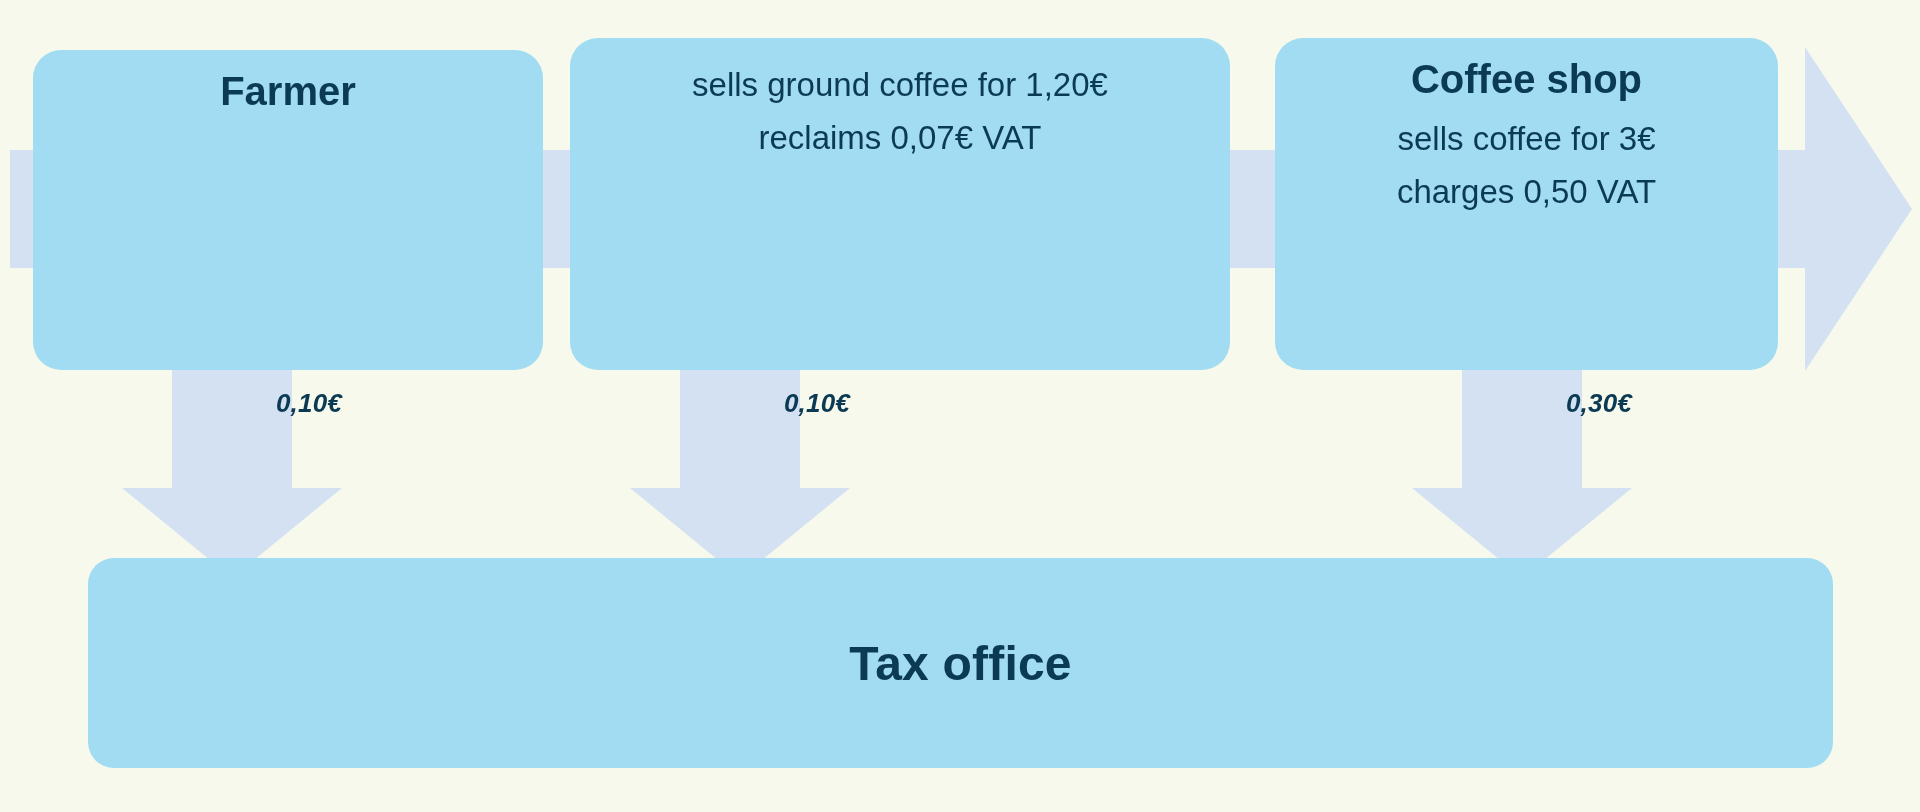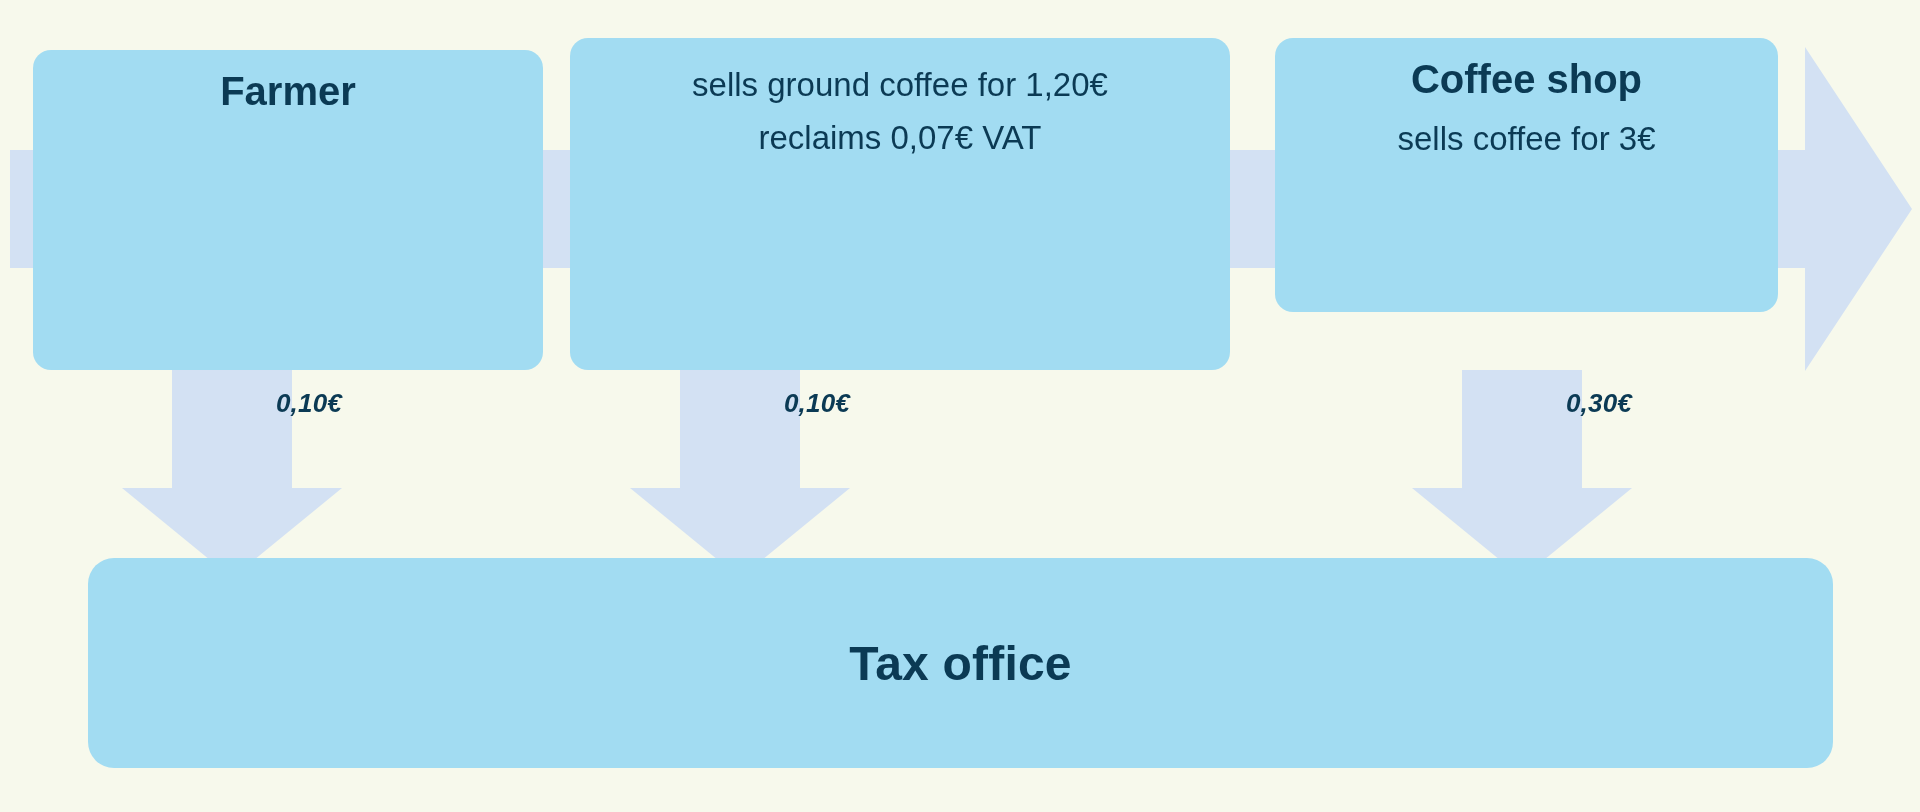"Farmer" .actor-box { border-radius: 18px -> 28px }
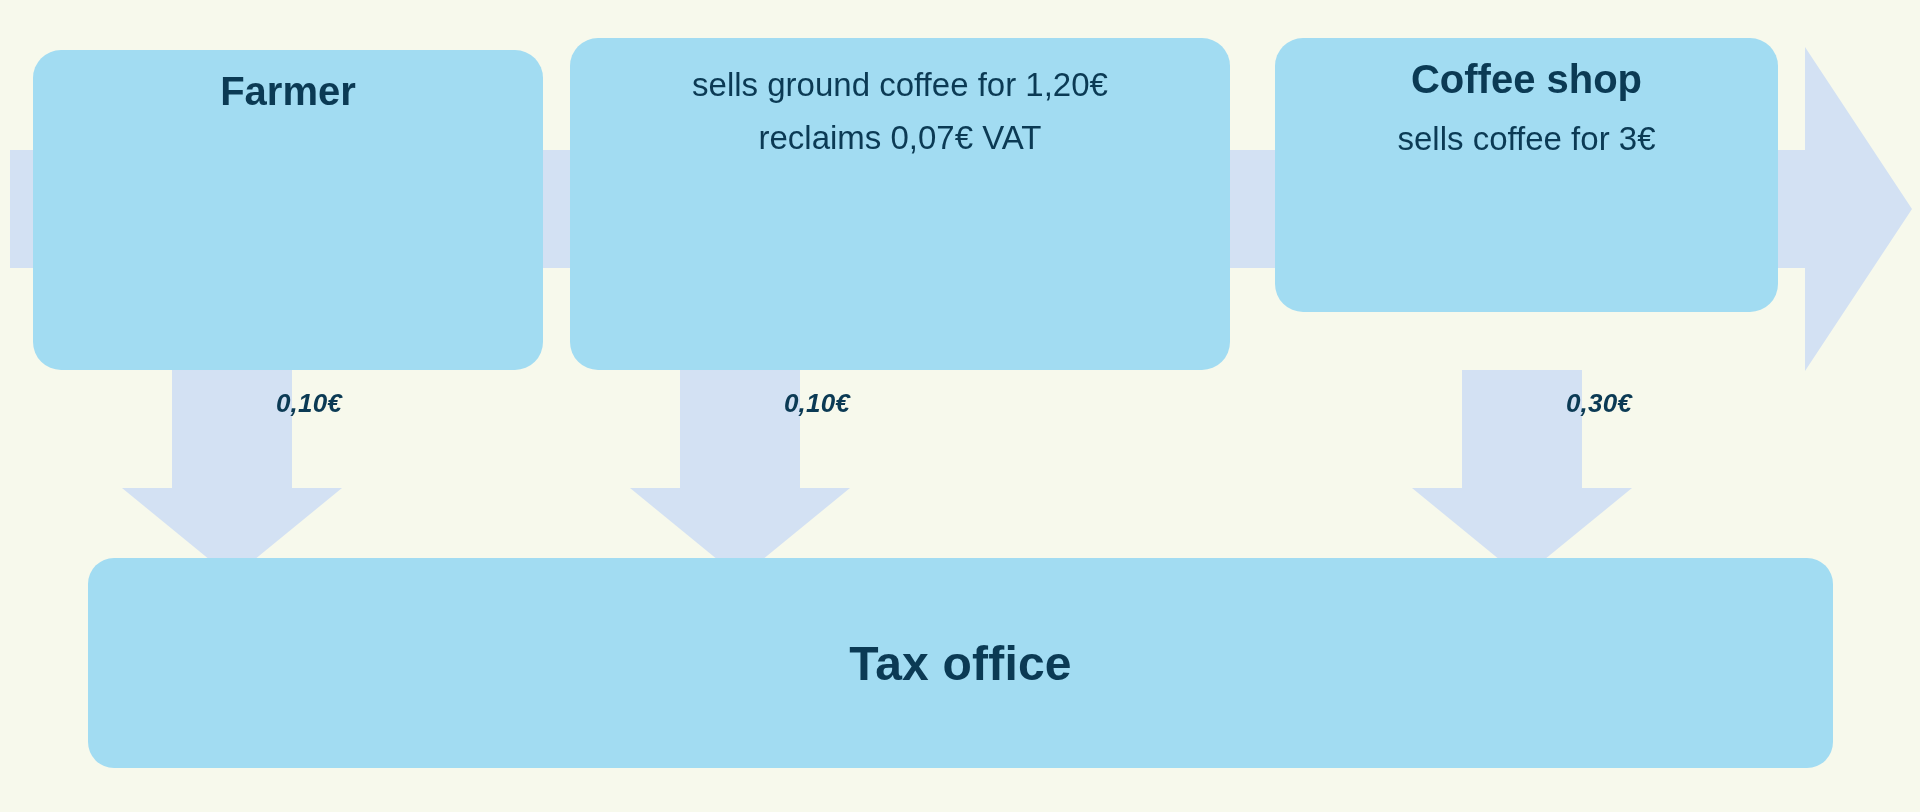"Coffee shop" #box-shop { height: 274px -> 332px }
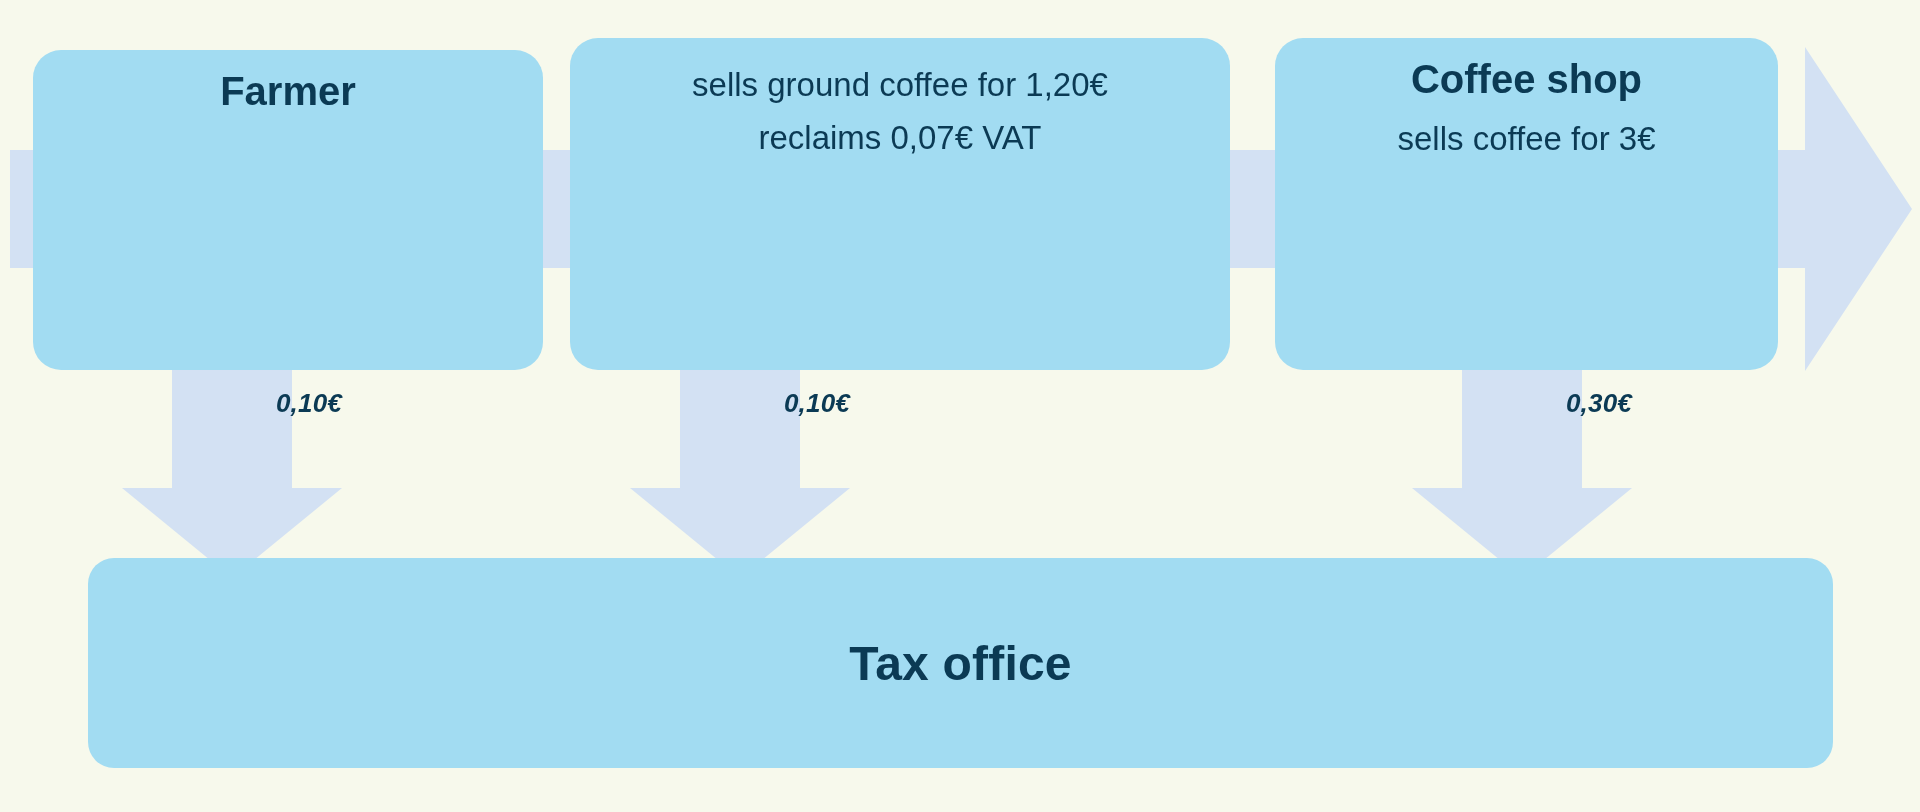"charges 0,50 VAT" div.actor-line { html: none -> <div>charges 0,50 VAT</div> }
